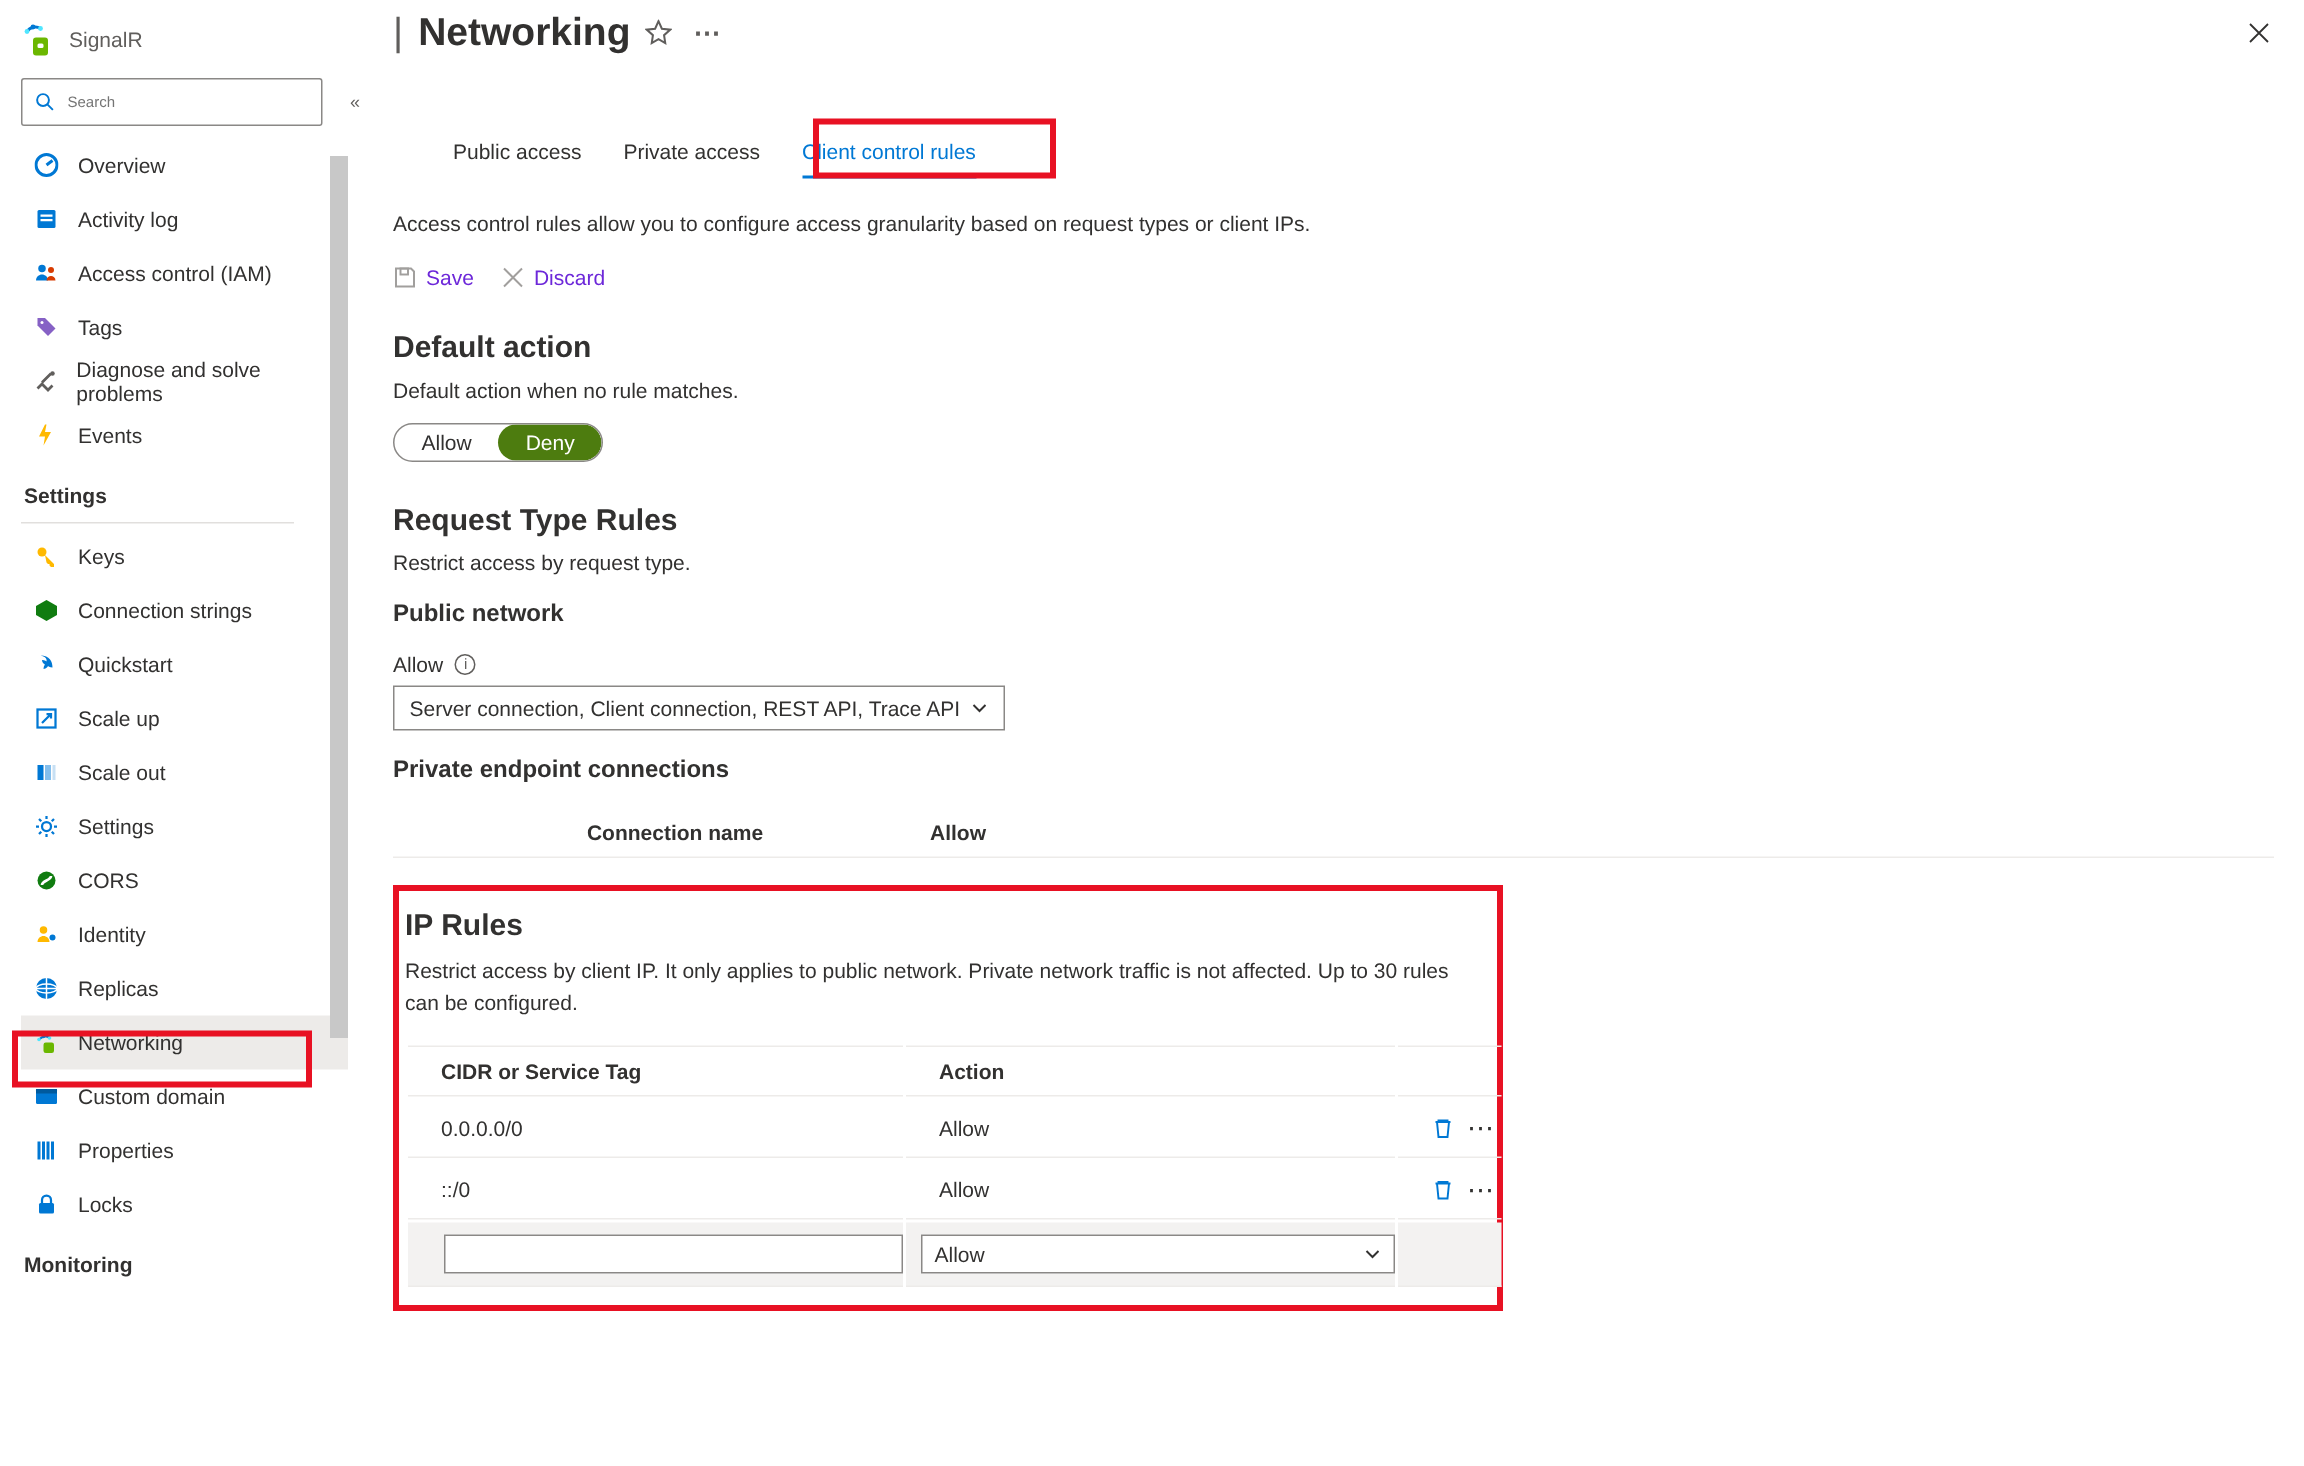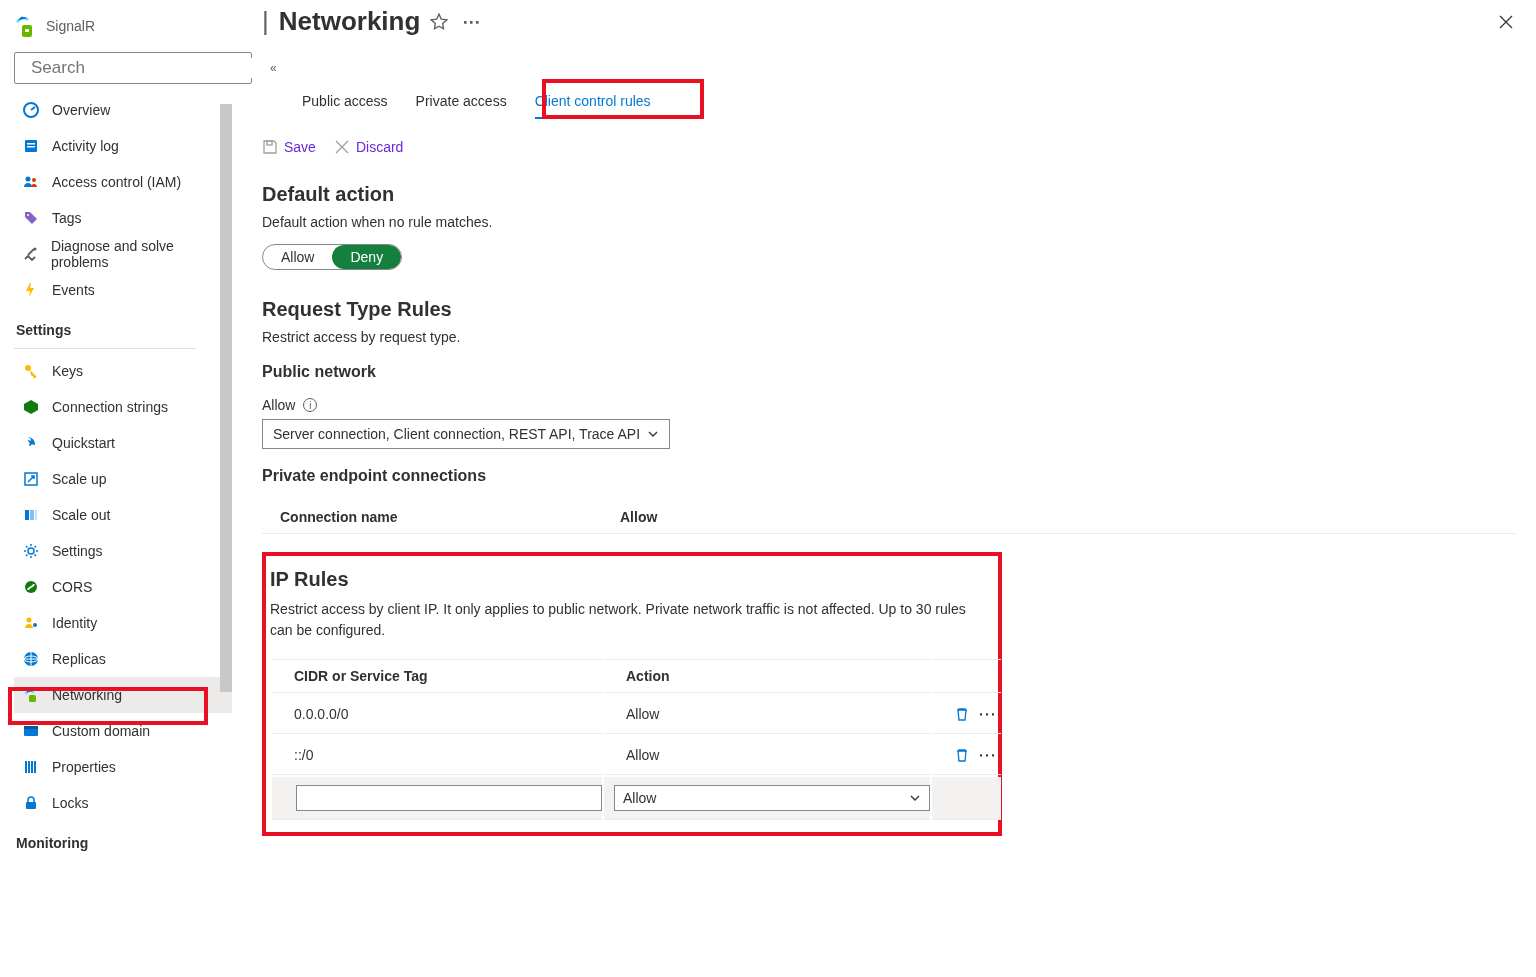"Search" .search-box input { font-size: 17px -> 10px }
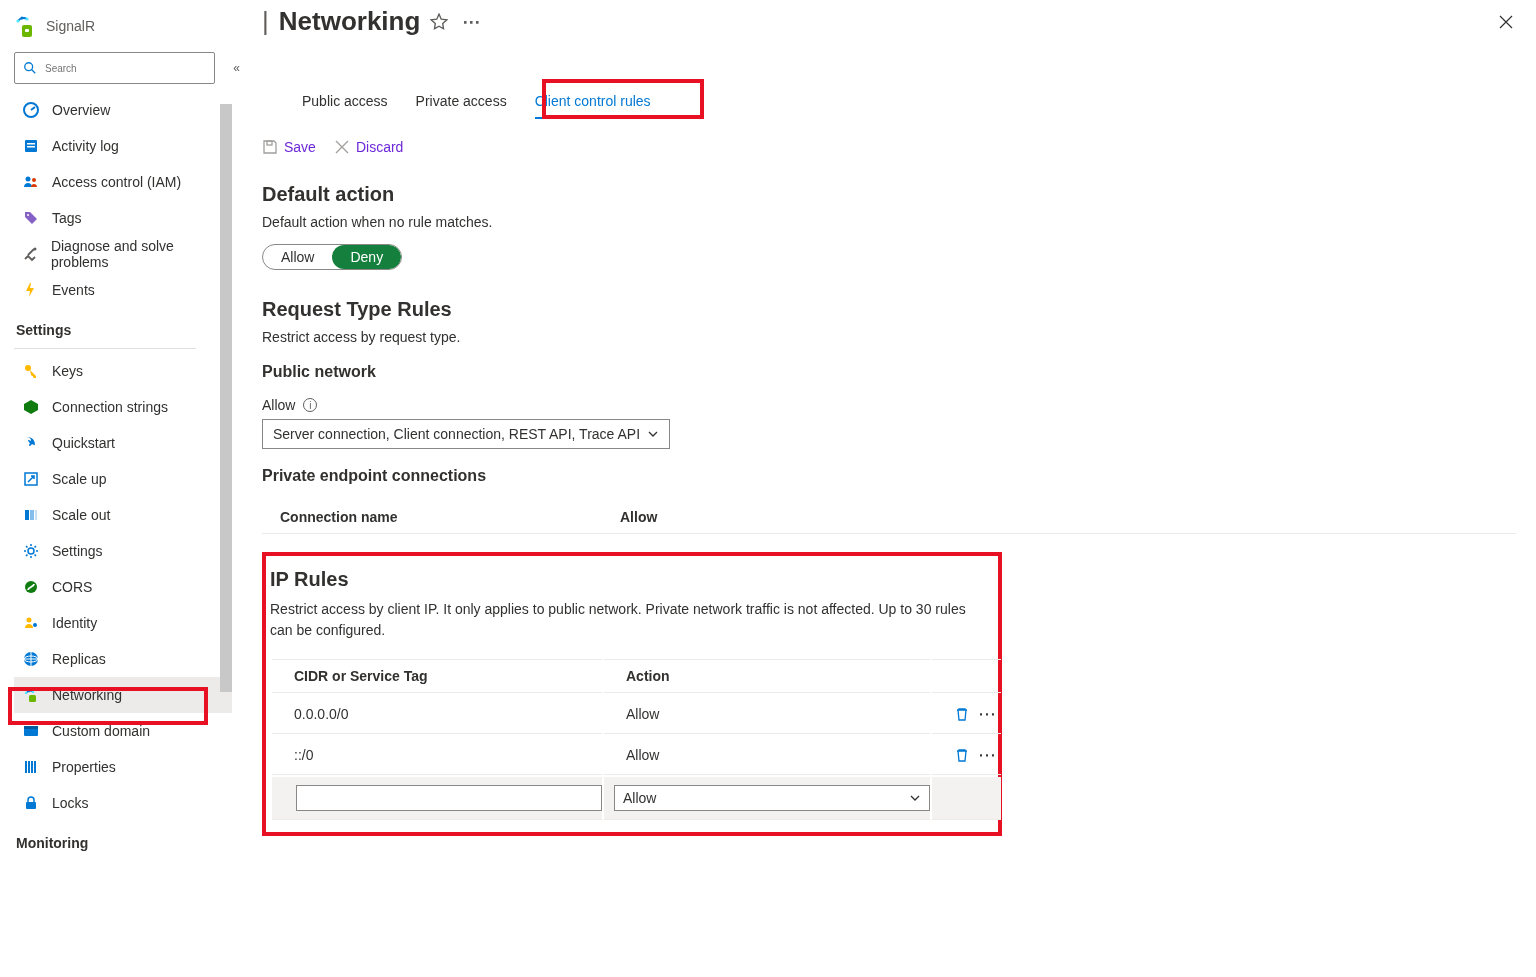"Access control rules allow you" p.description { html: none -> <p>Access control rules allow you to configure access granularity based on request types or client IPs.</p> }
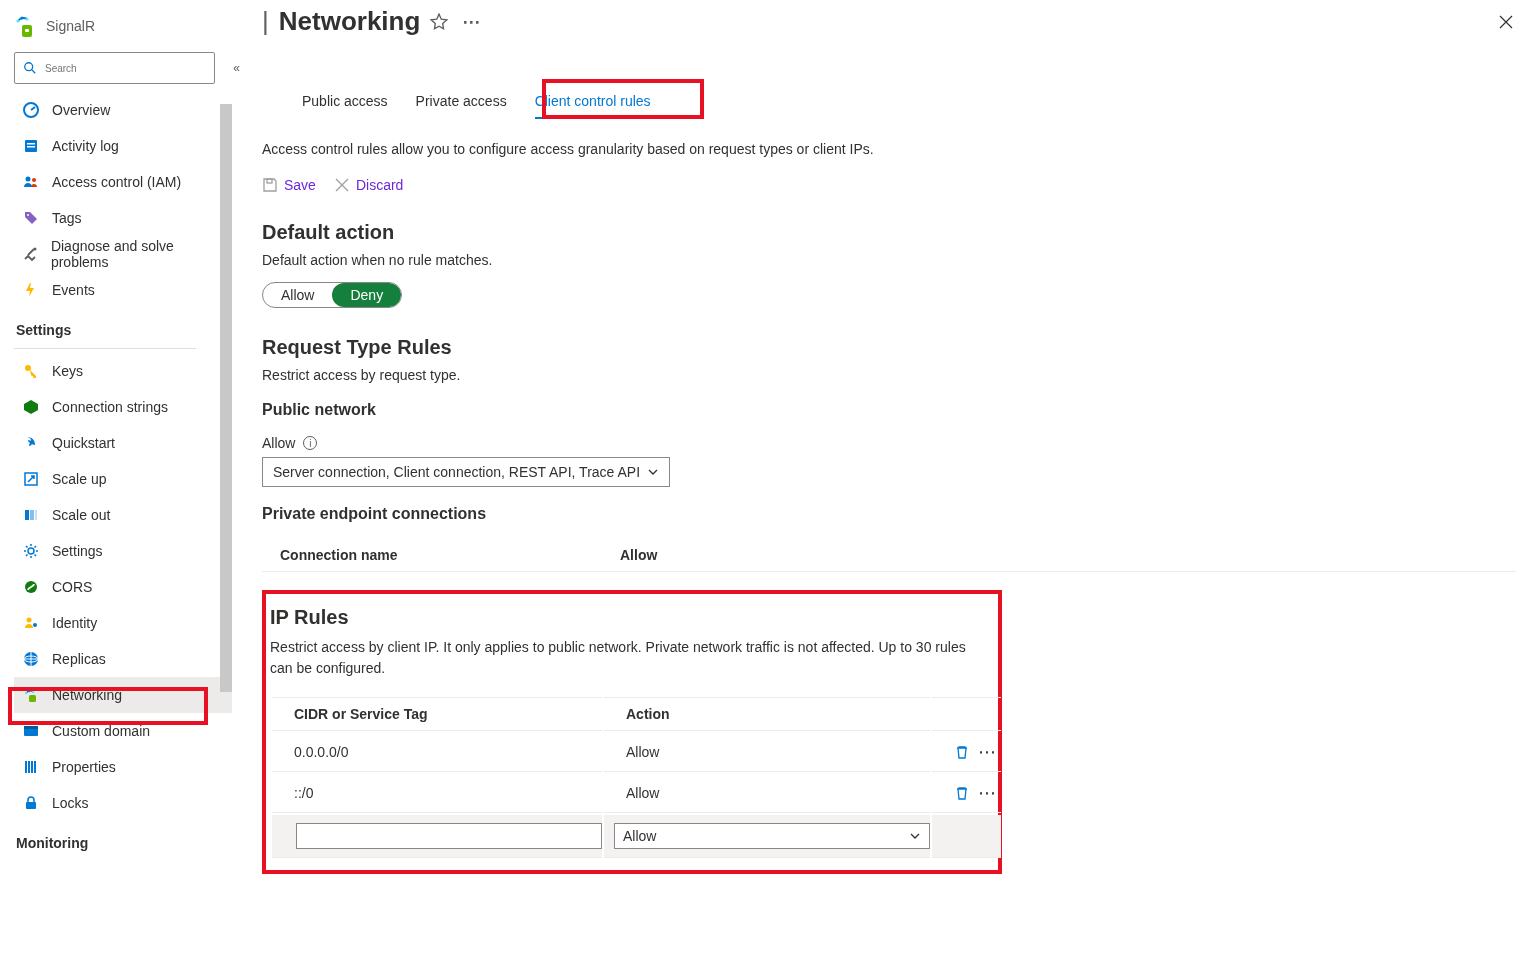"Deny" .toggle-opt.active { background: #15803d -> #4d7c0f }
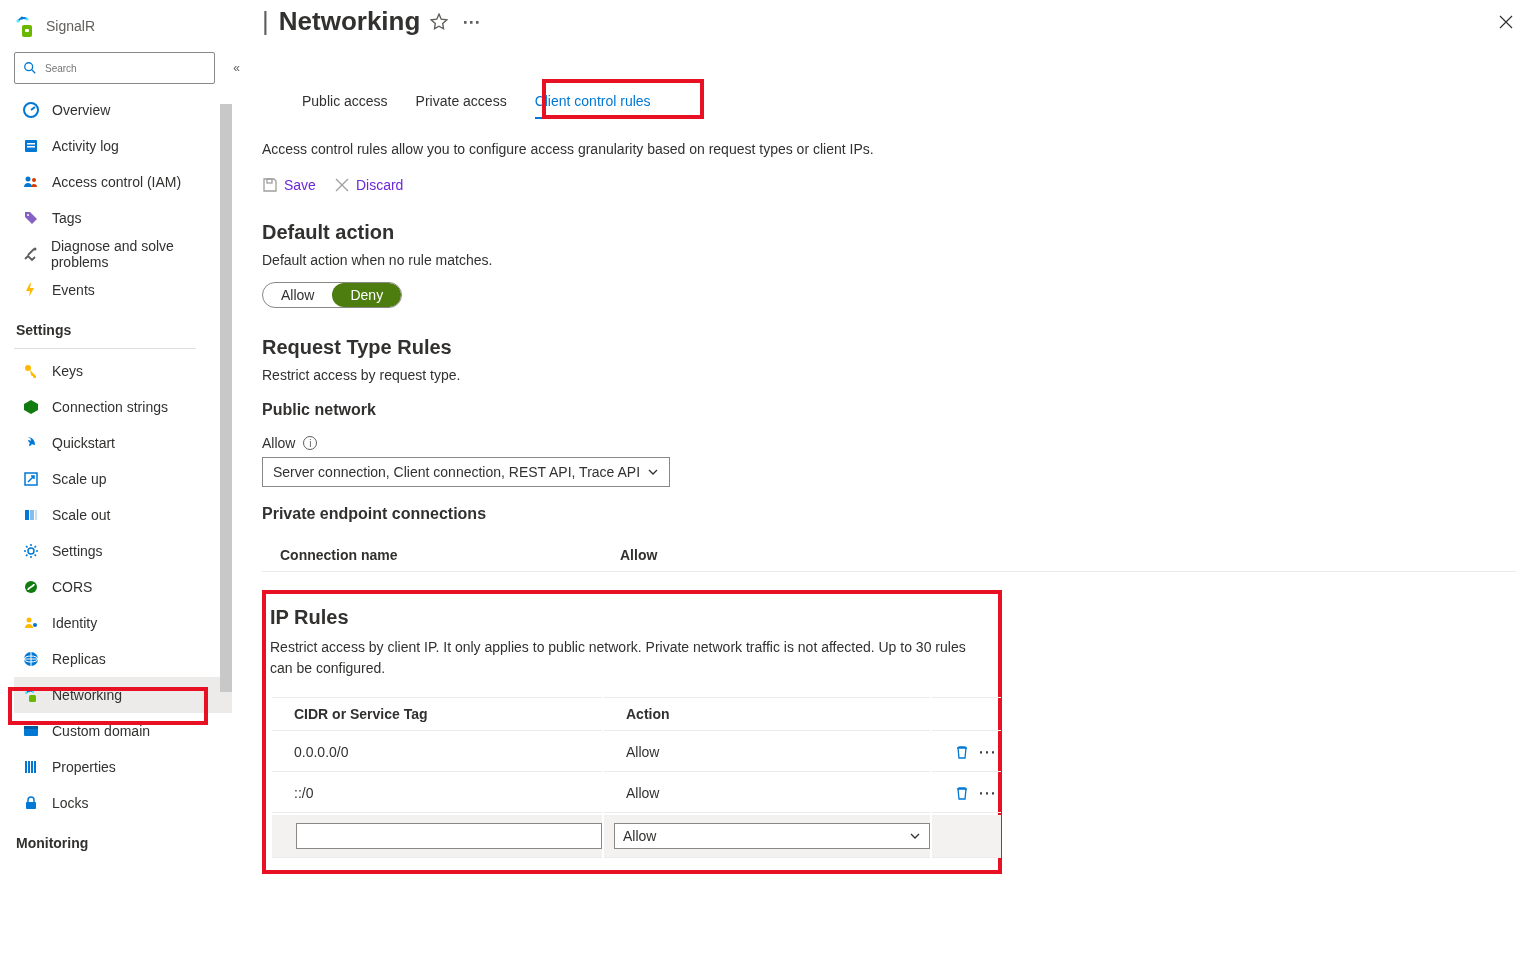"Connection name" .pe-head { text-align: none -> center }
